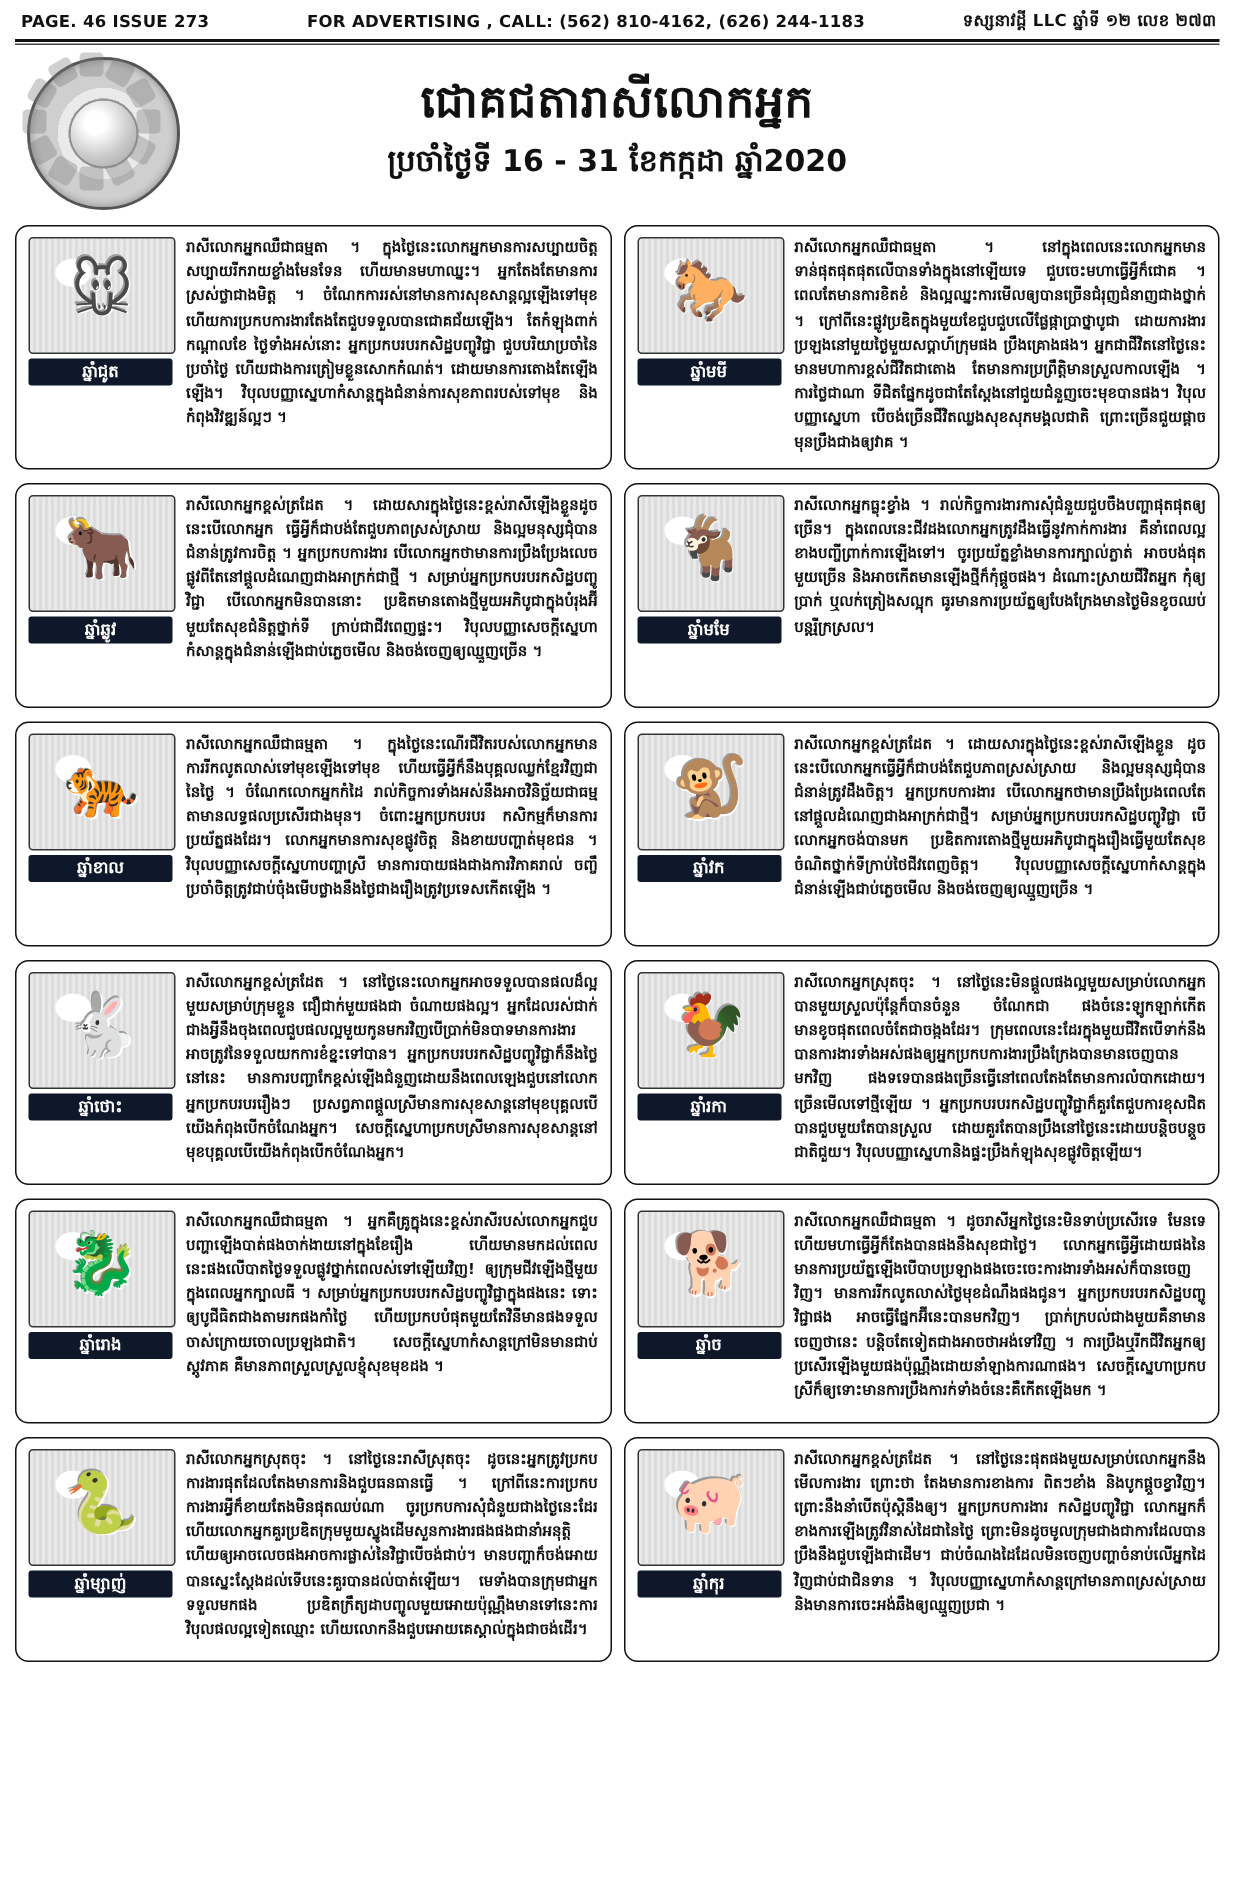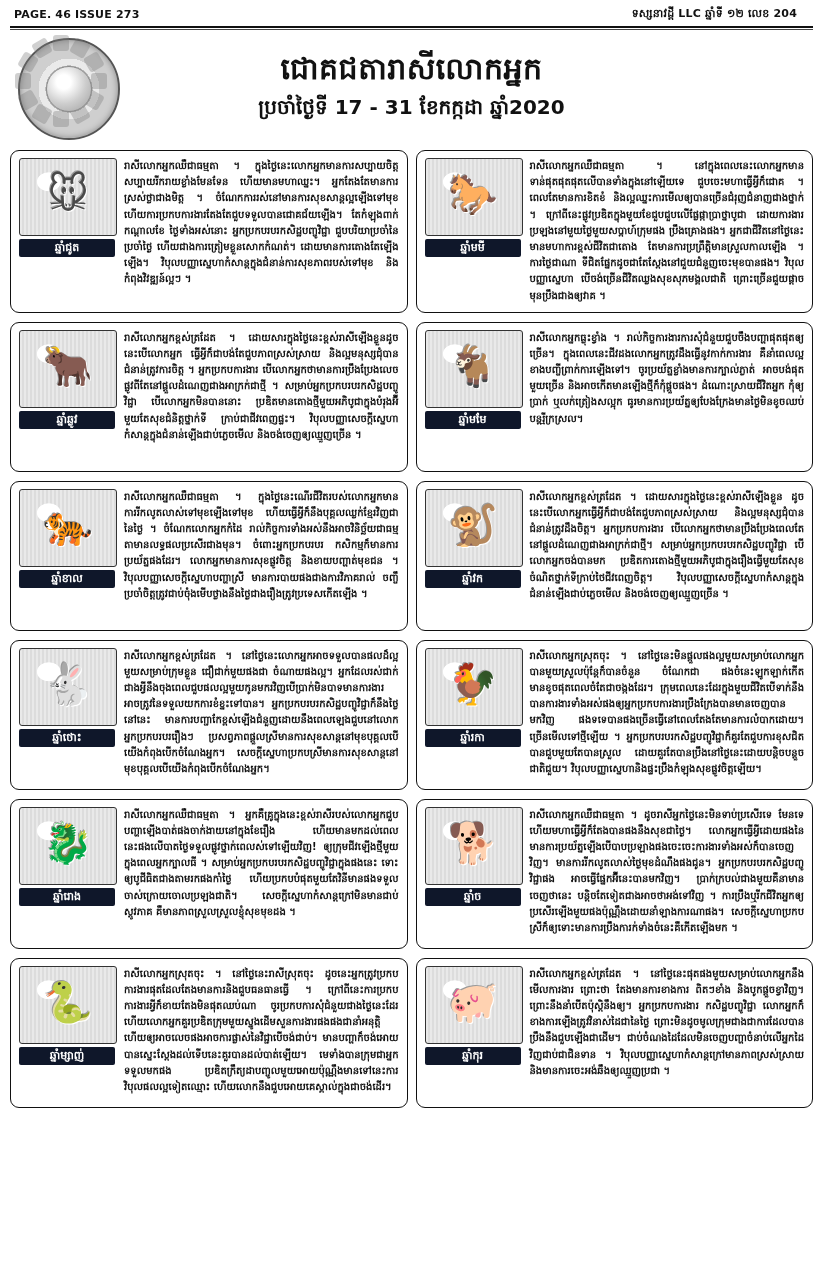"PAGE. 46 ISSUE 273" .topbar { padding: 6px 26px 4px 14px -> 6px 12px 4px 14px }
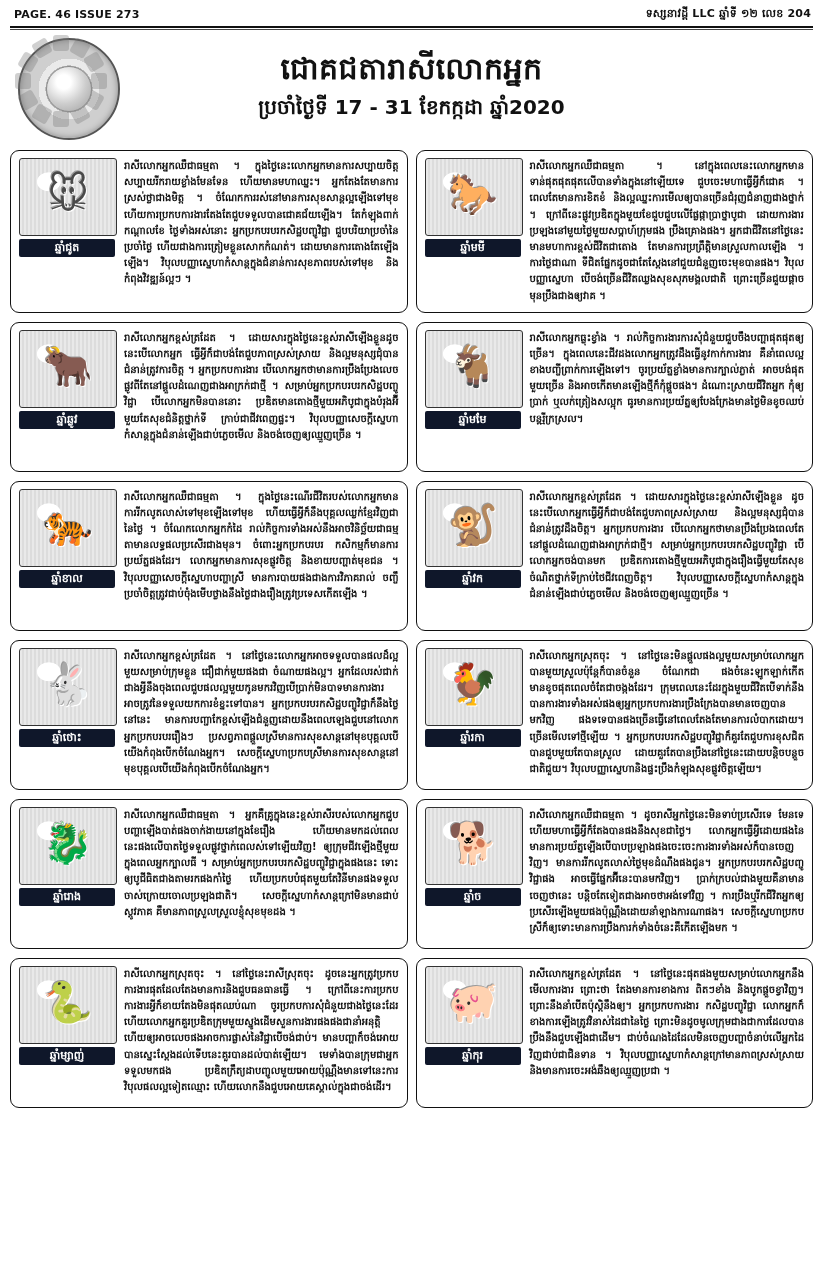"FOR ADVERTISING , CALL: (562)" div.tb-mid { html: none -> <div>FOR ADVERTISING , CALL: (562) 810-4162, (626) 244-1183</div> }
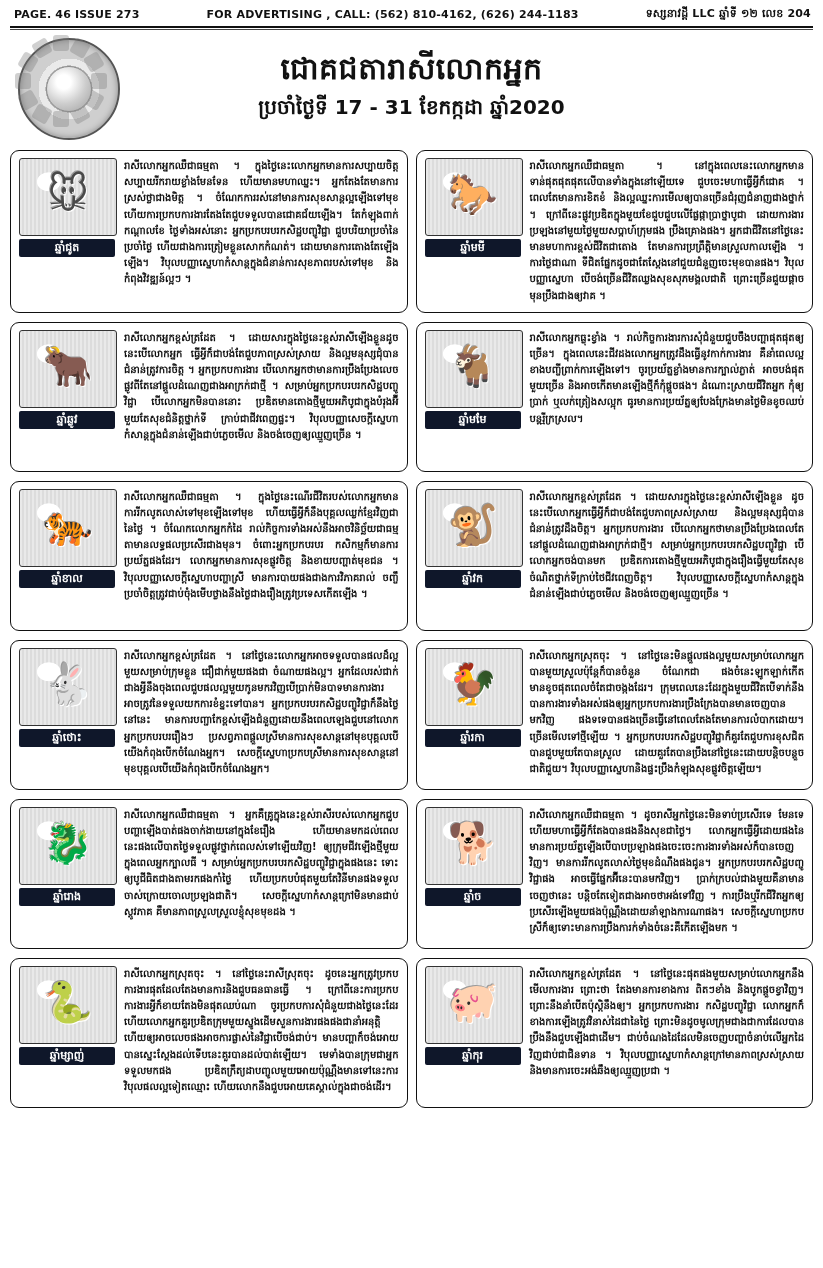"ទស្សនាវដ្ដី LLC ឆ្នាំទី ១២ លេខ" div.tb-right { text: 204 -> ២៧៣ }
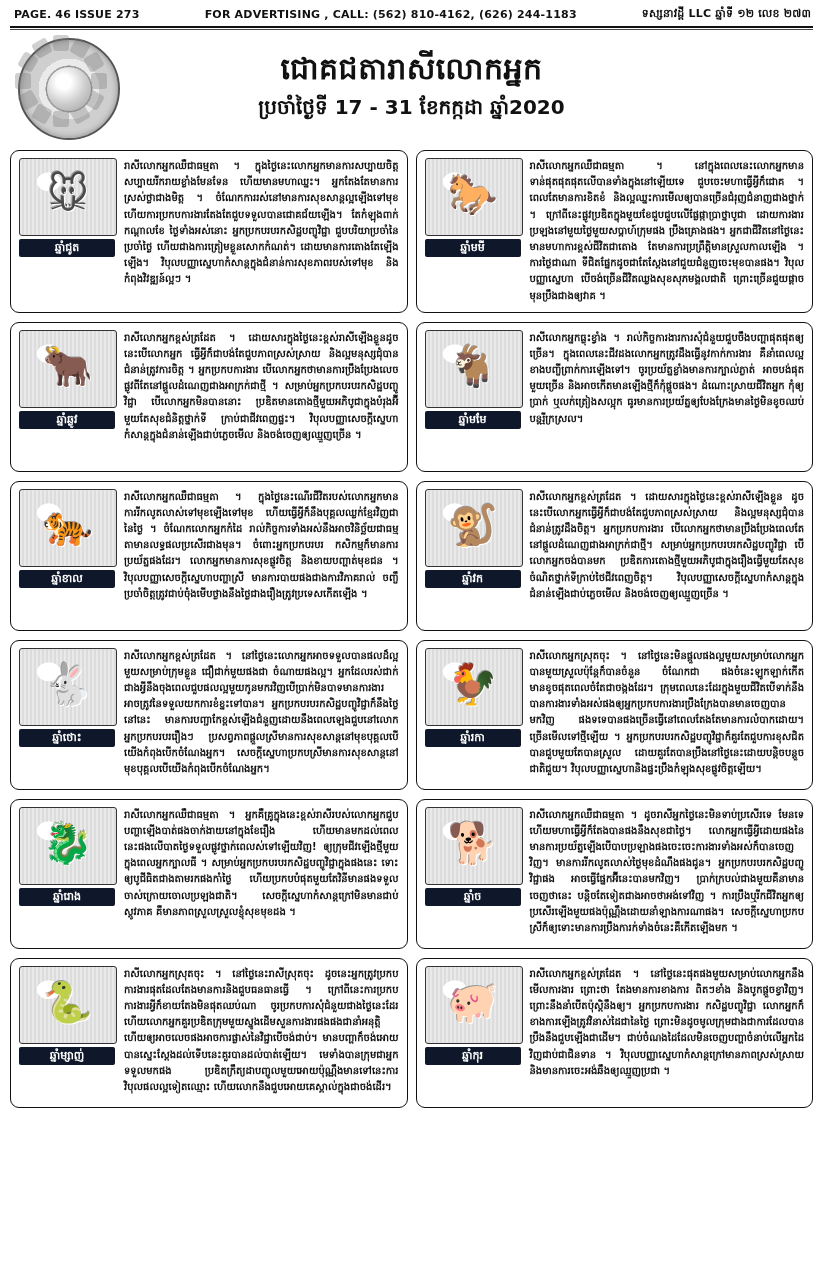"ប្រចាំថ្ងៃទី 17 - 31 ខែកក្កដា" div.title-sub { text: 17 -> 16 }
